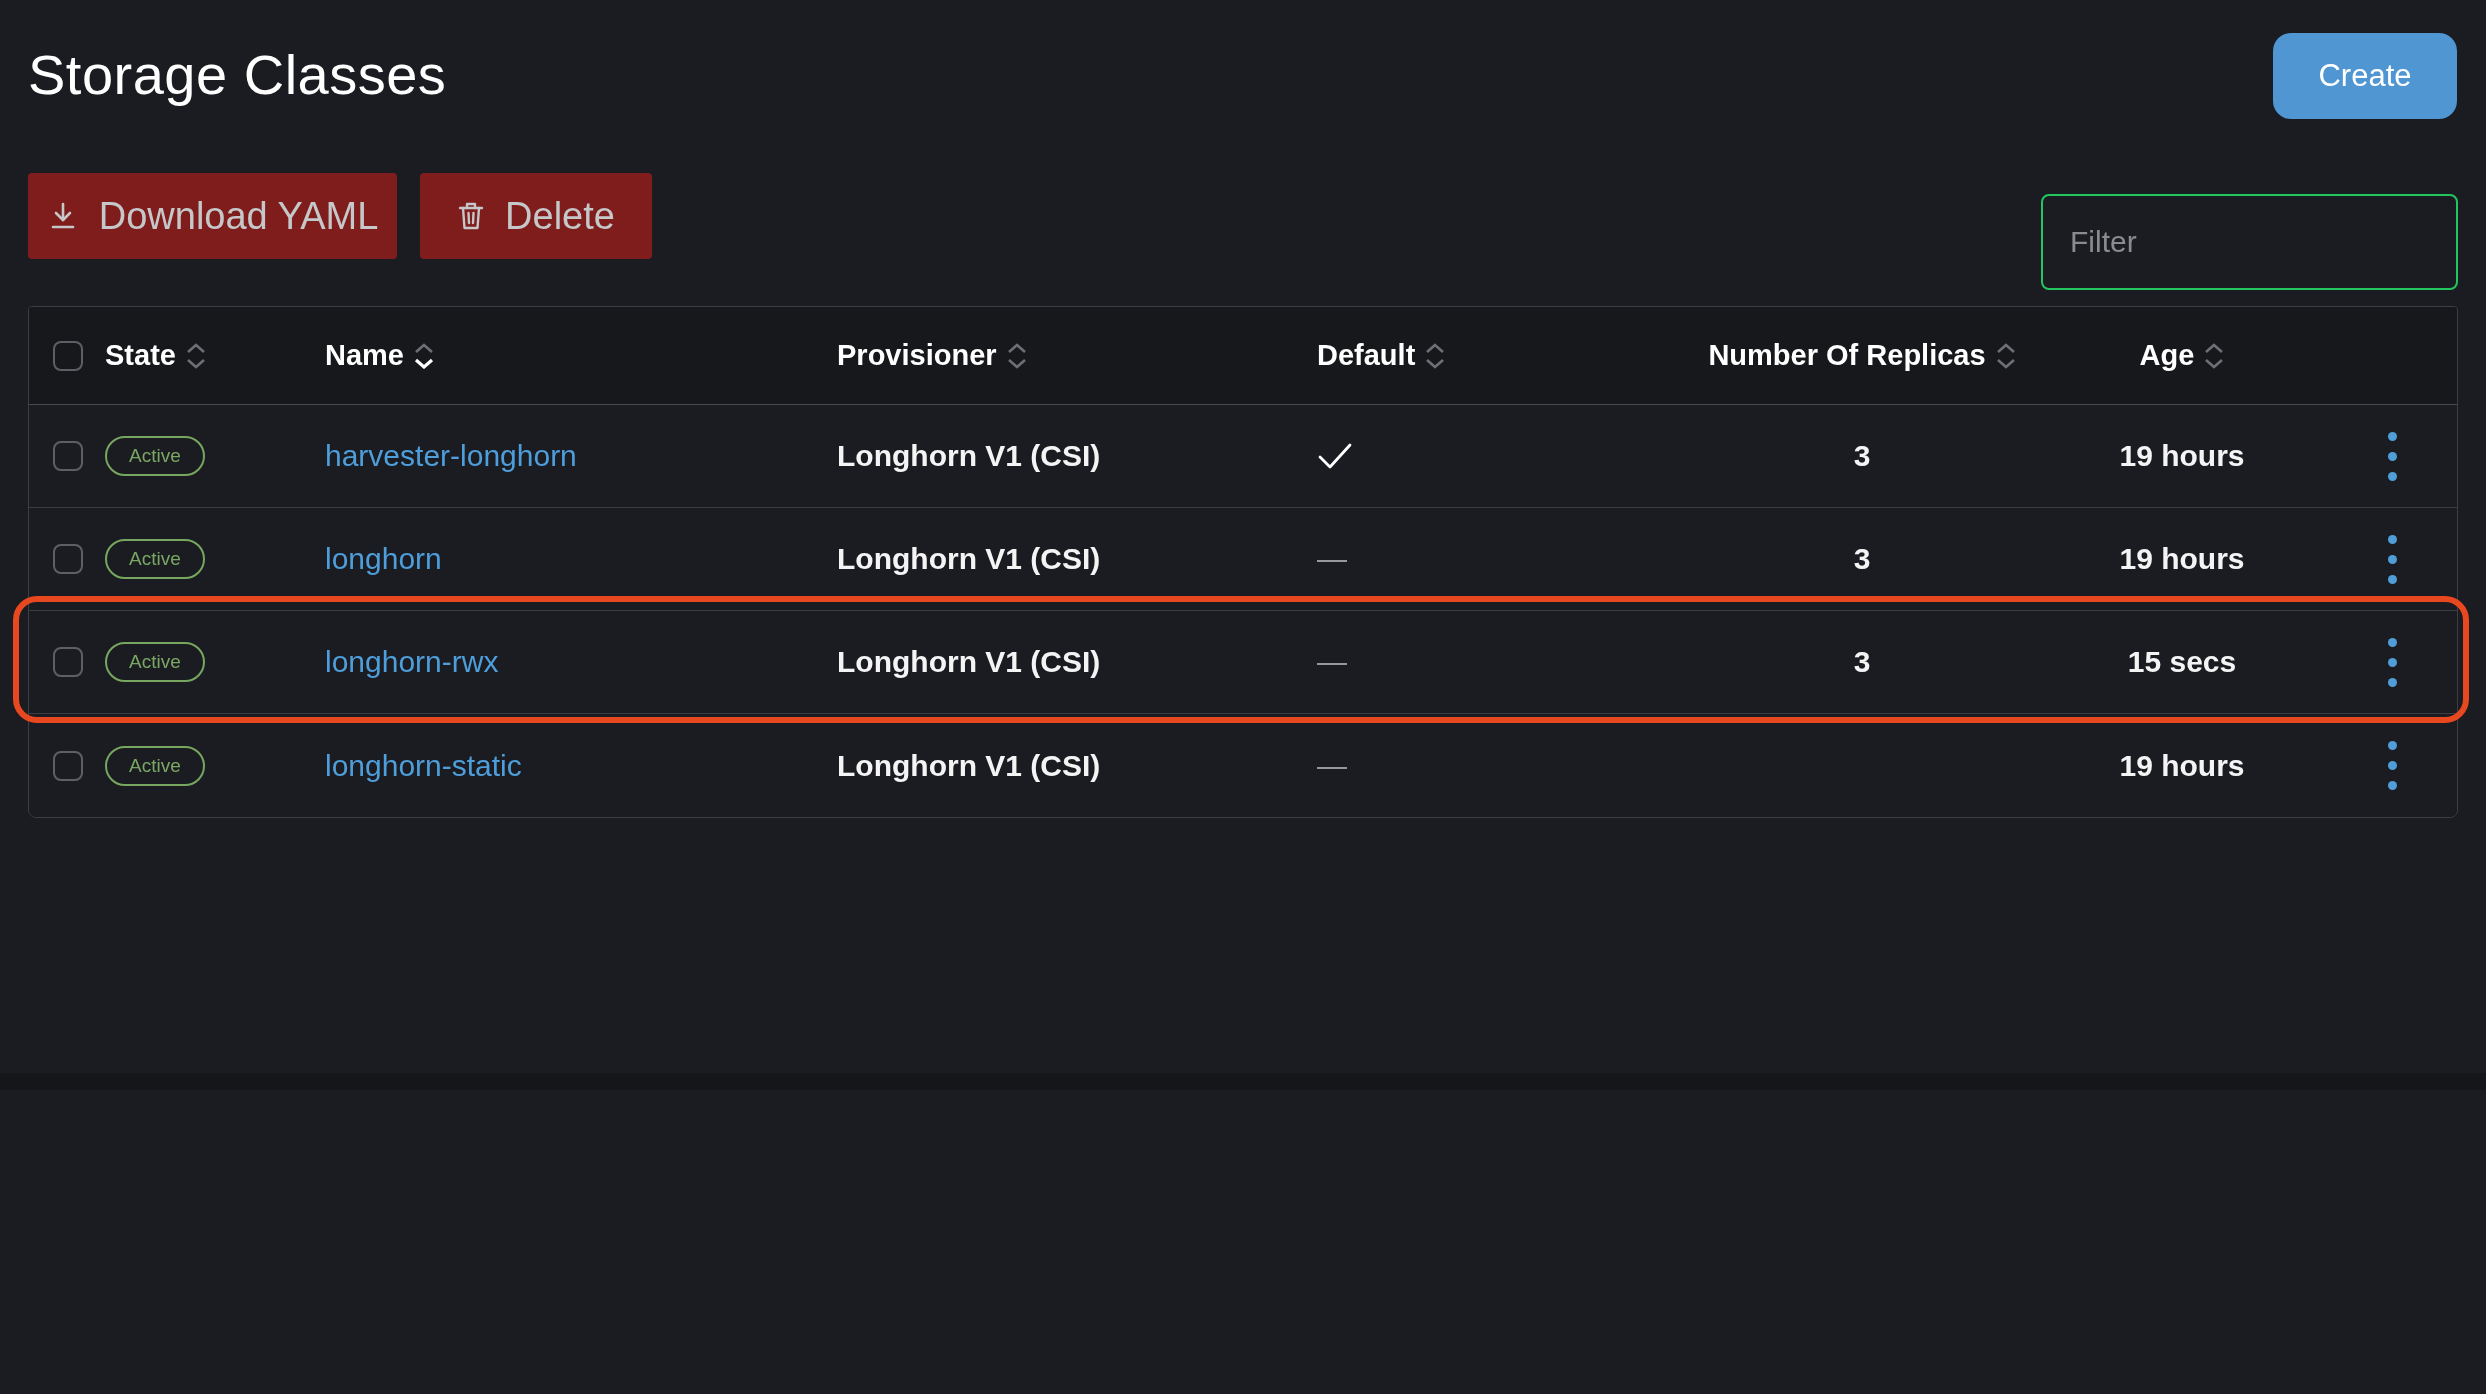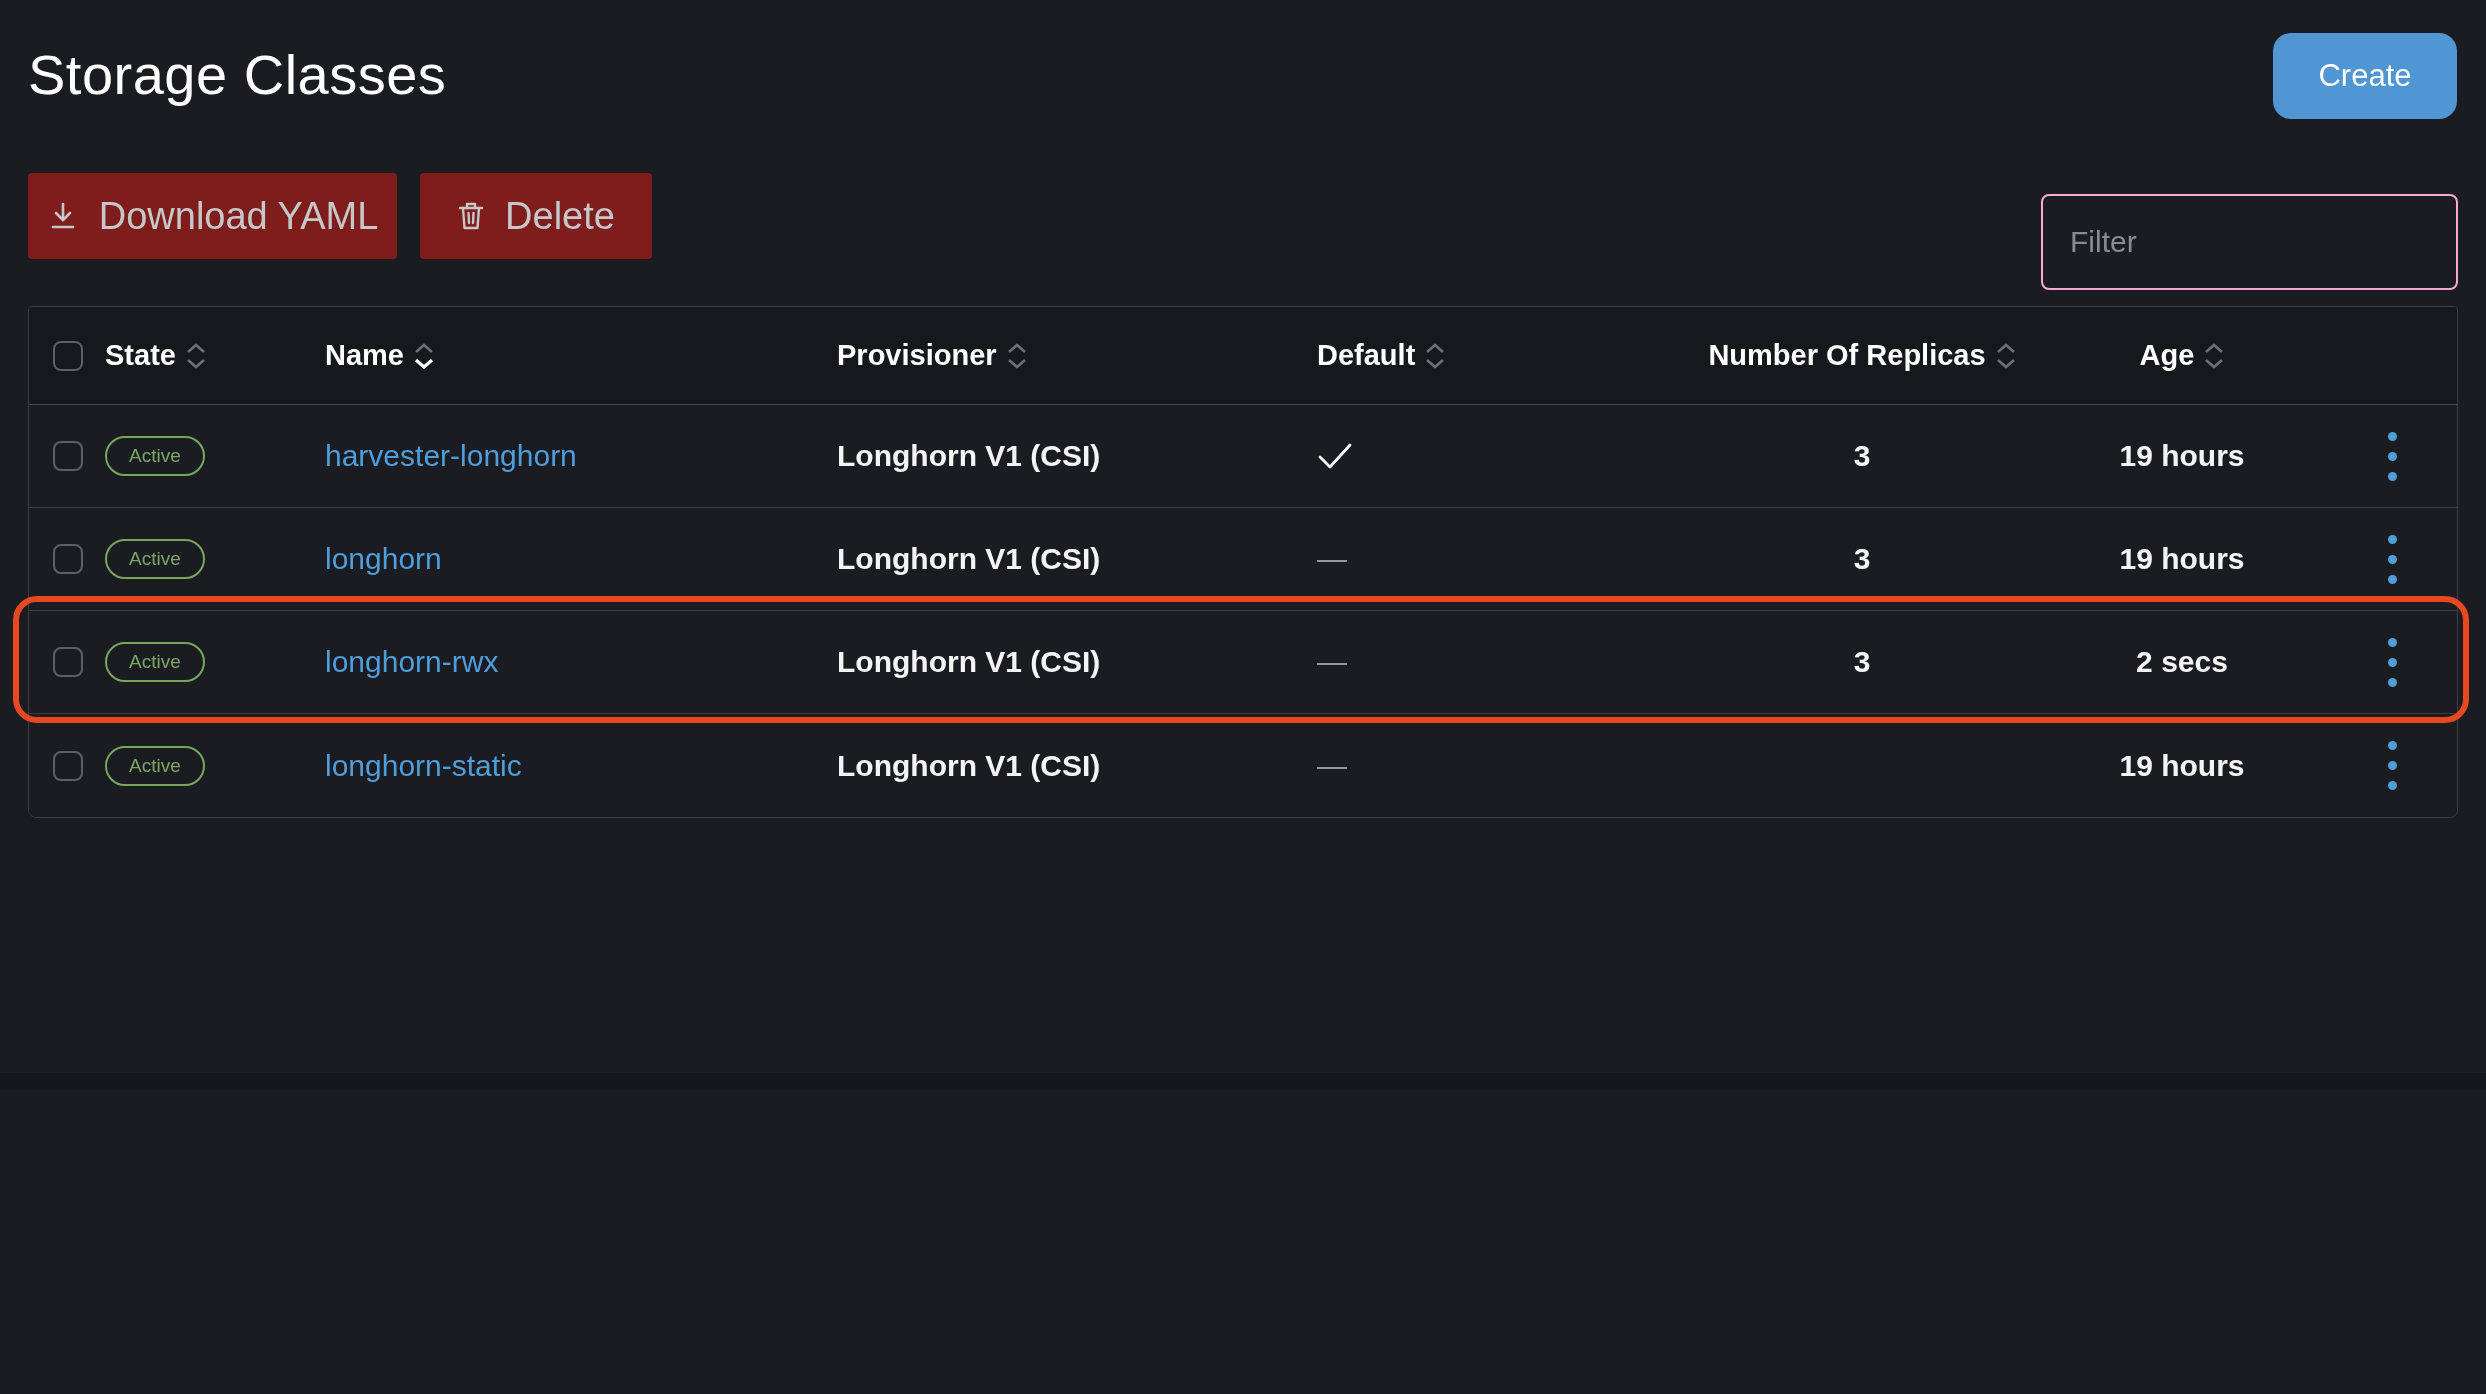"Filter" .filter-input { border: 2px solid #f9a8d4 -> 2px solid #22c55e }
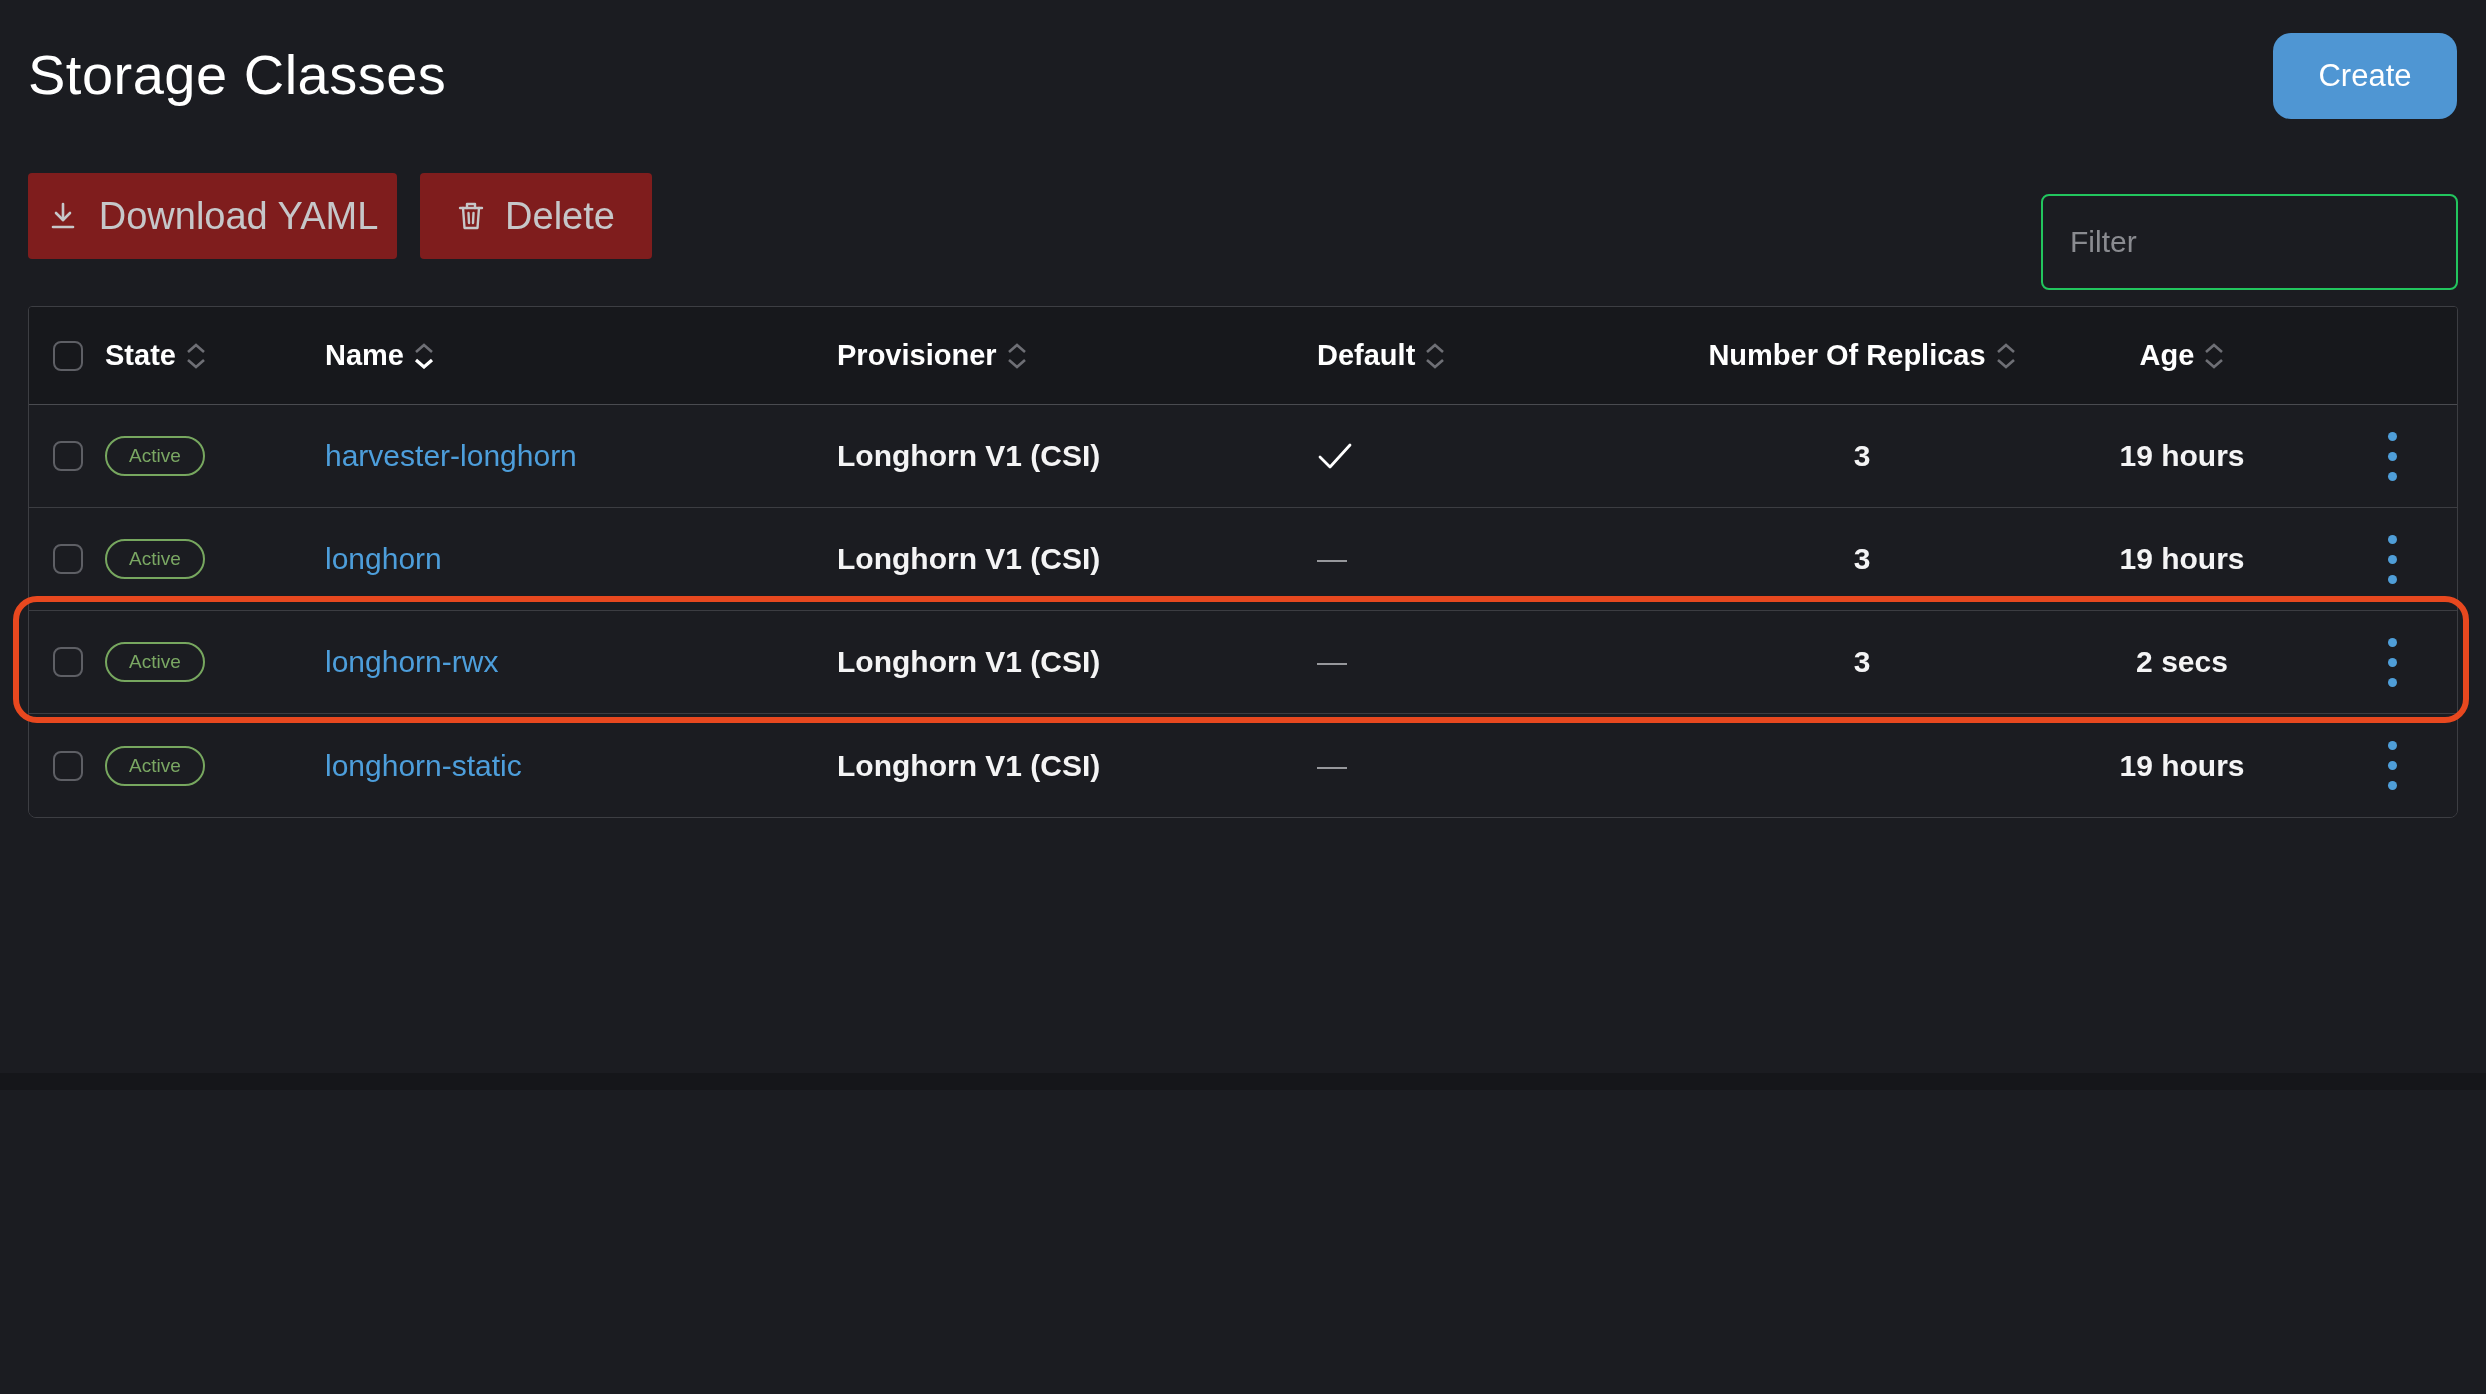"2 secs" span.value-text { text: 2 -> 15 }
